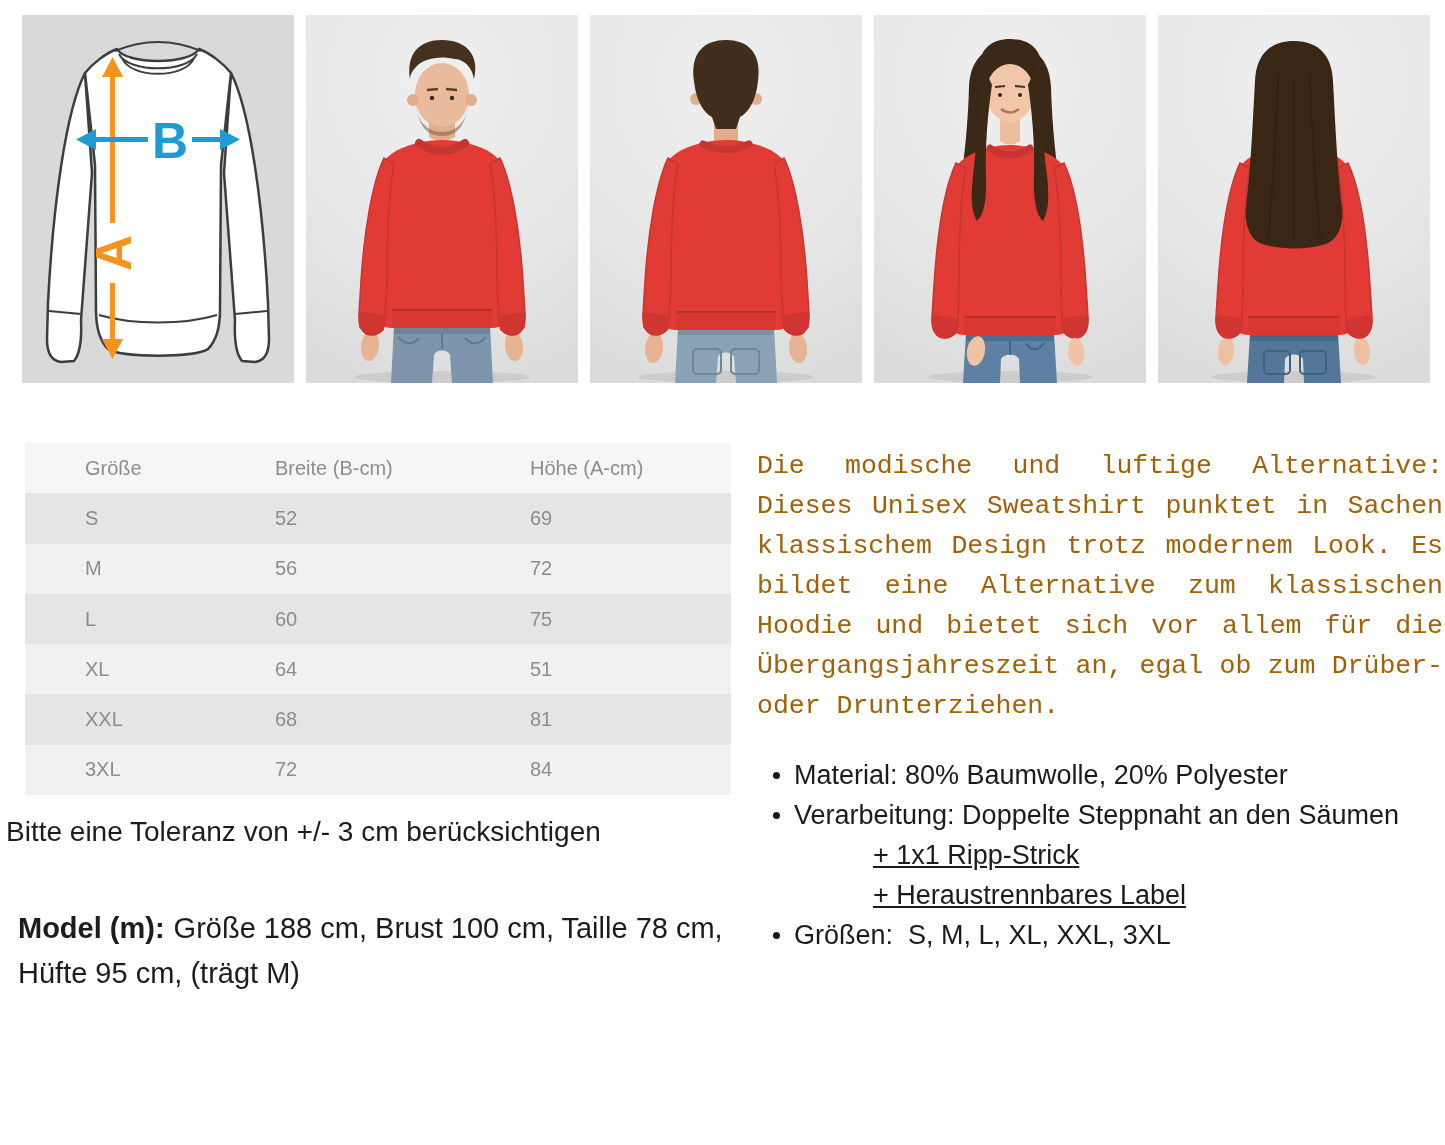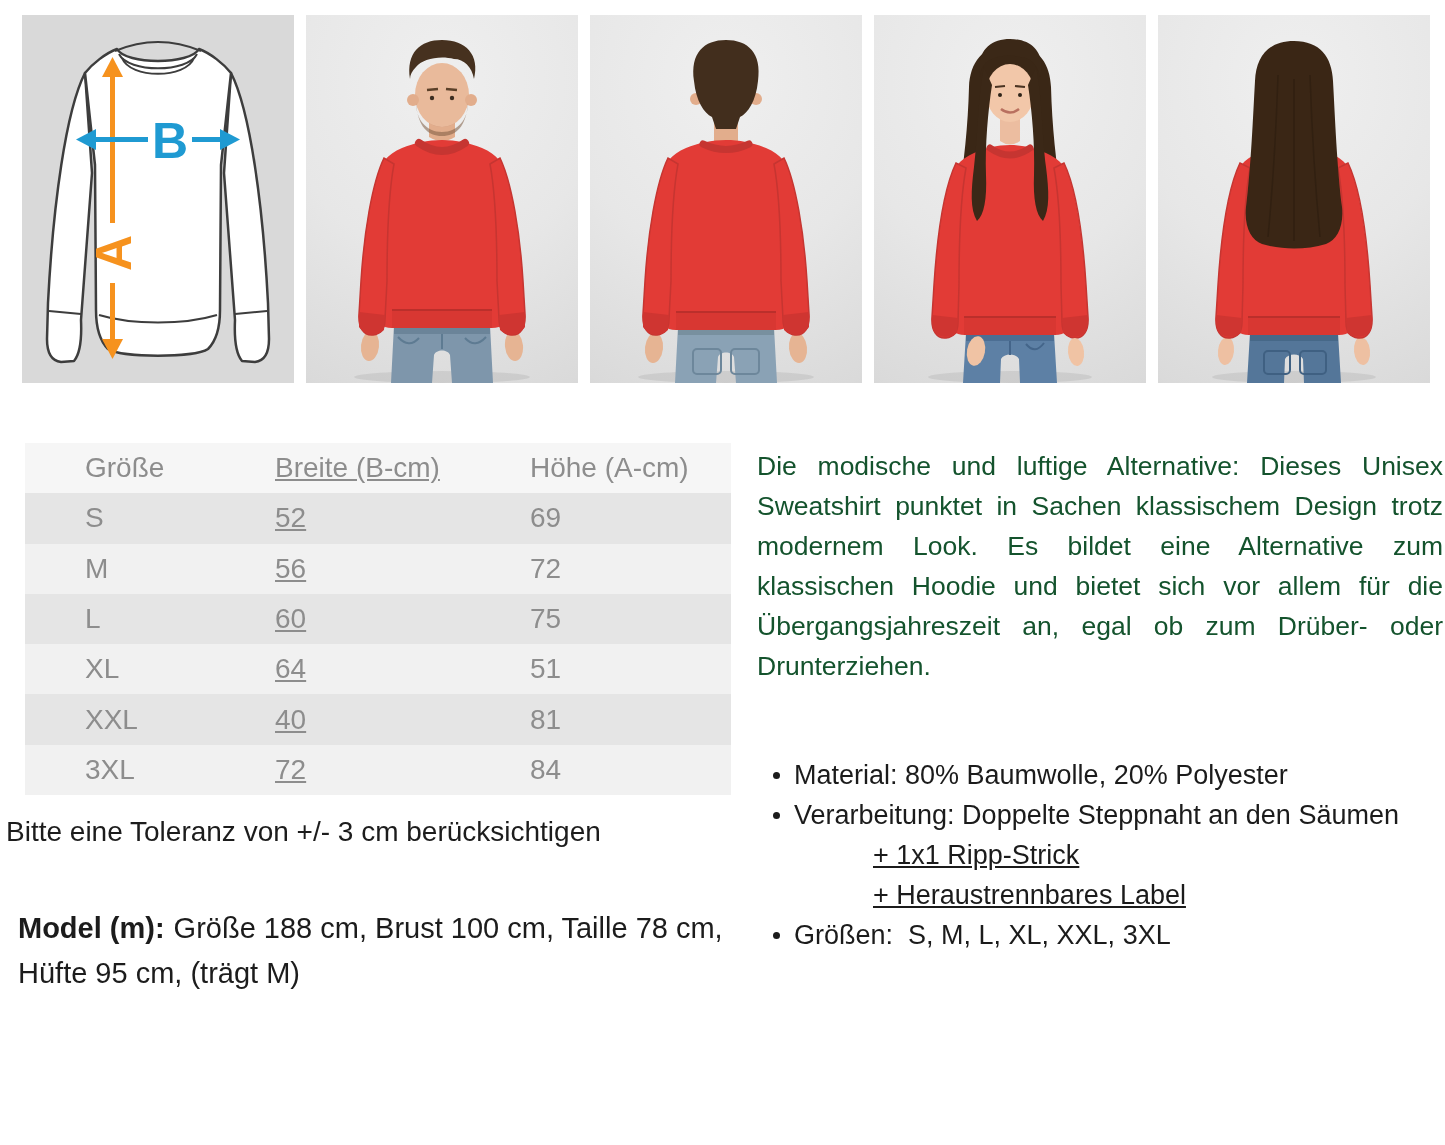"Größe" .size-table { font-size: 28px -> 20px }
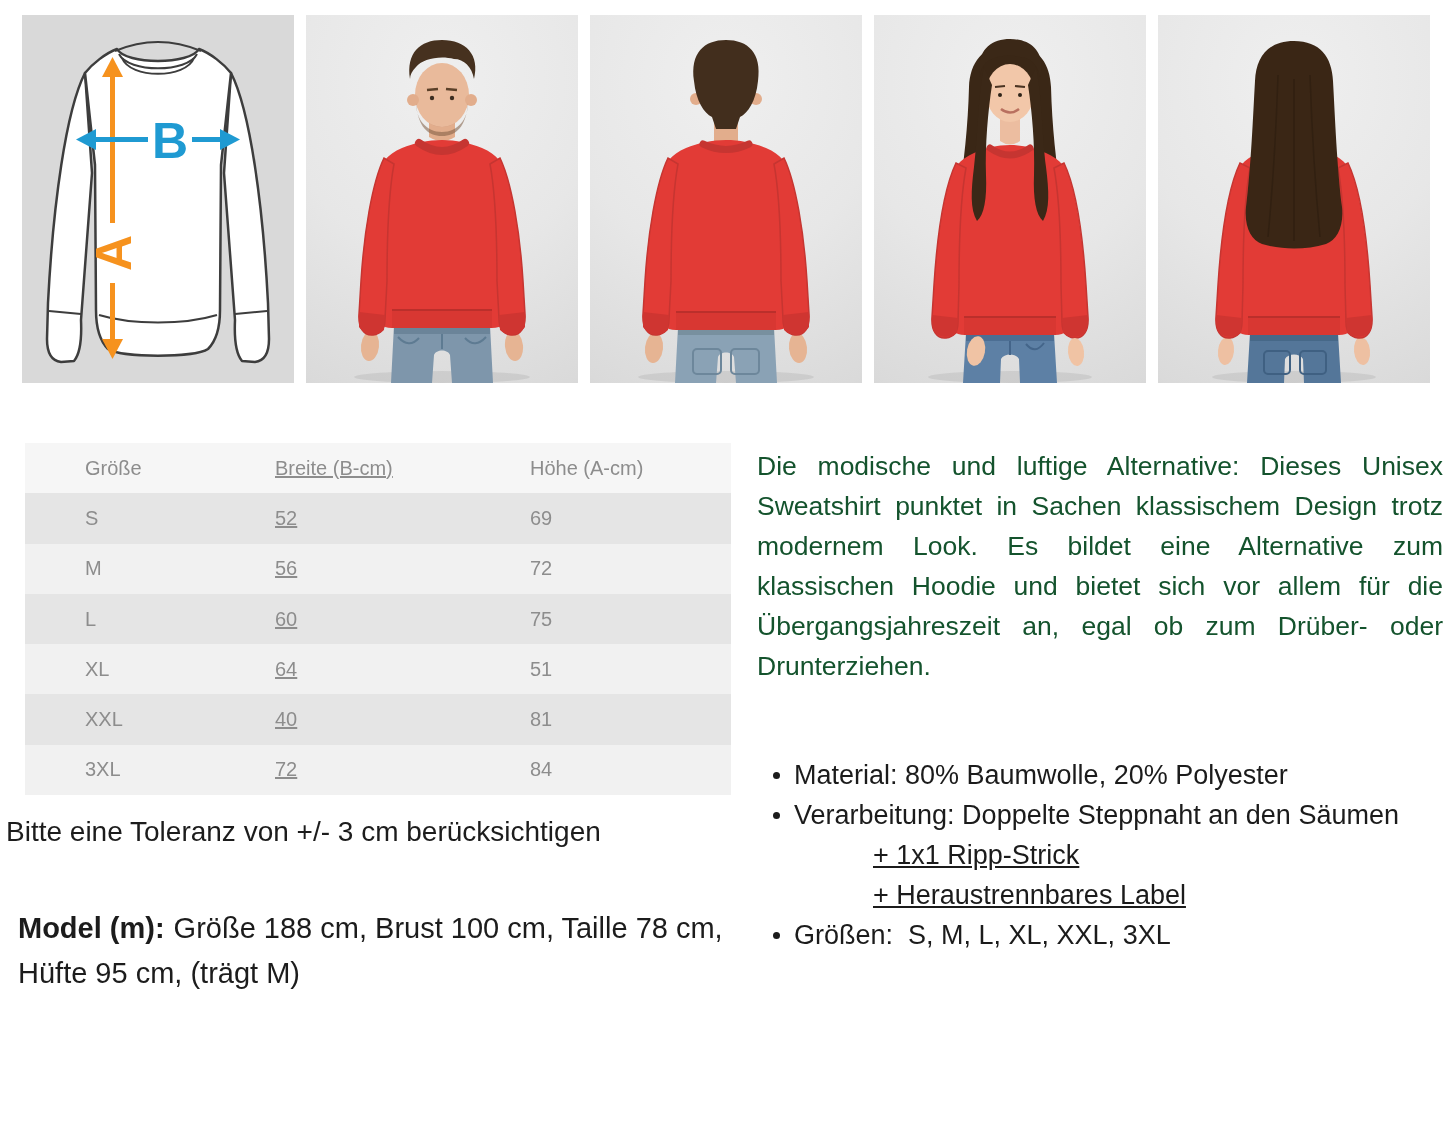"Breite (B-cm)" .tc2 { text-decoration: underline -> none }
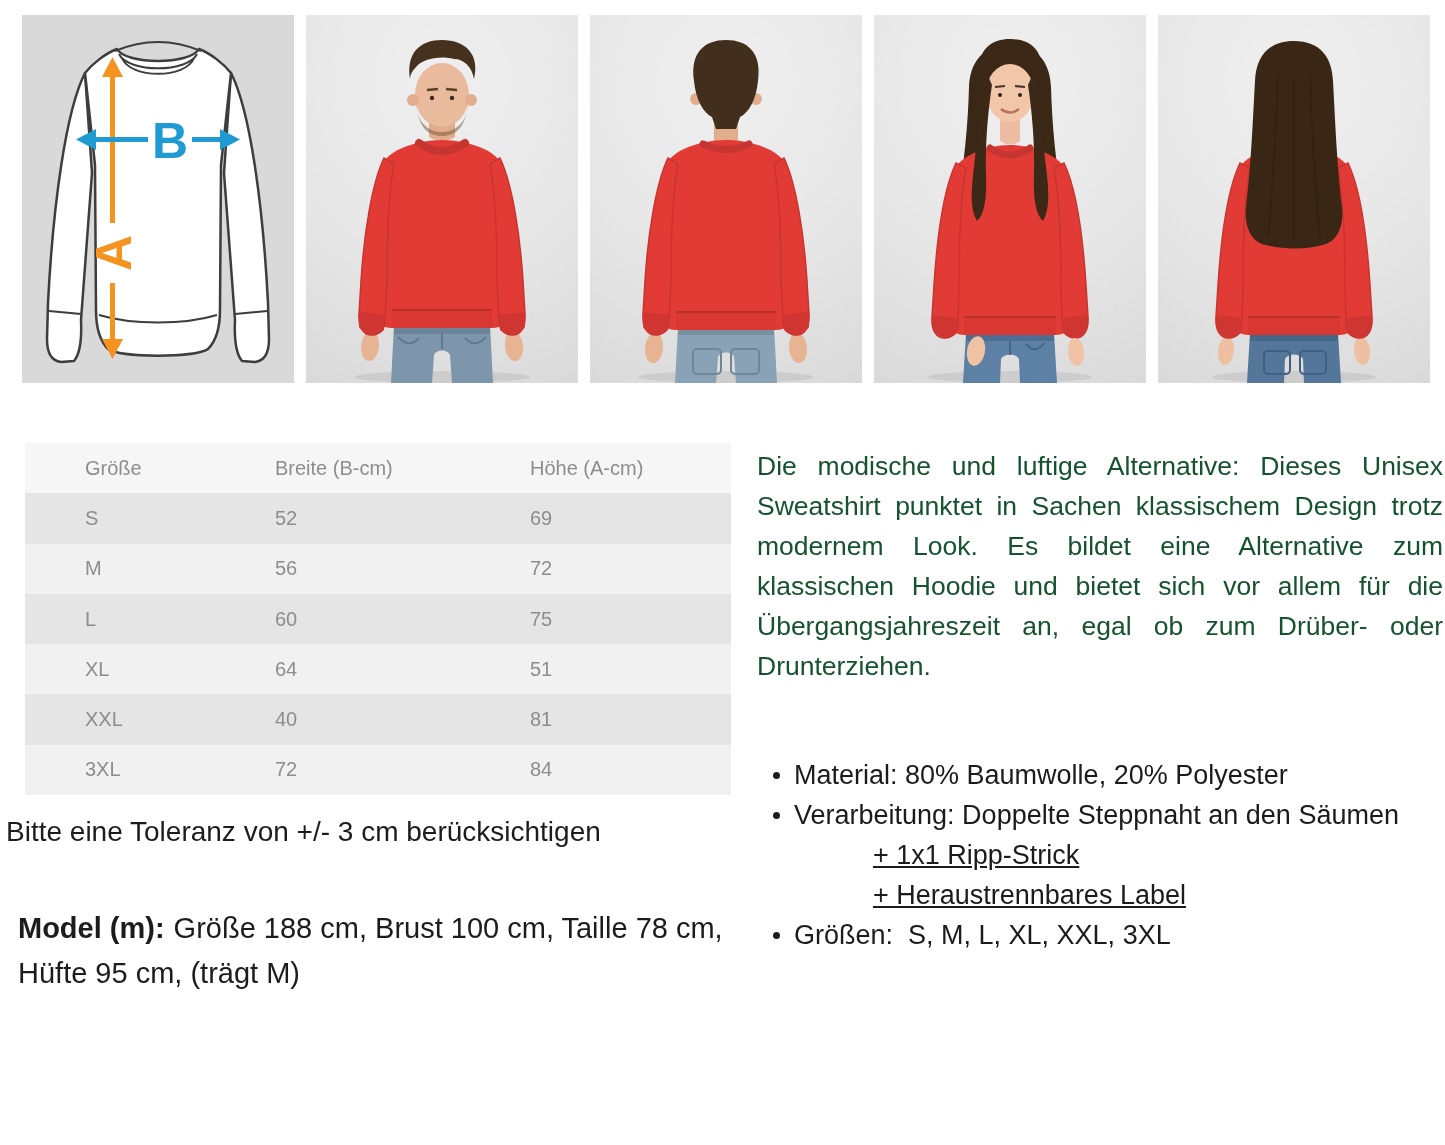"Die modische und luftige Alternative:" .description { color: #14532d -> #a16207; font-family: none -> Liberation Mono, monospace }
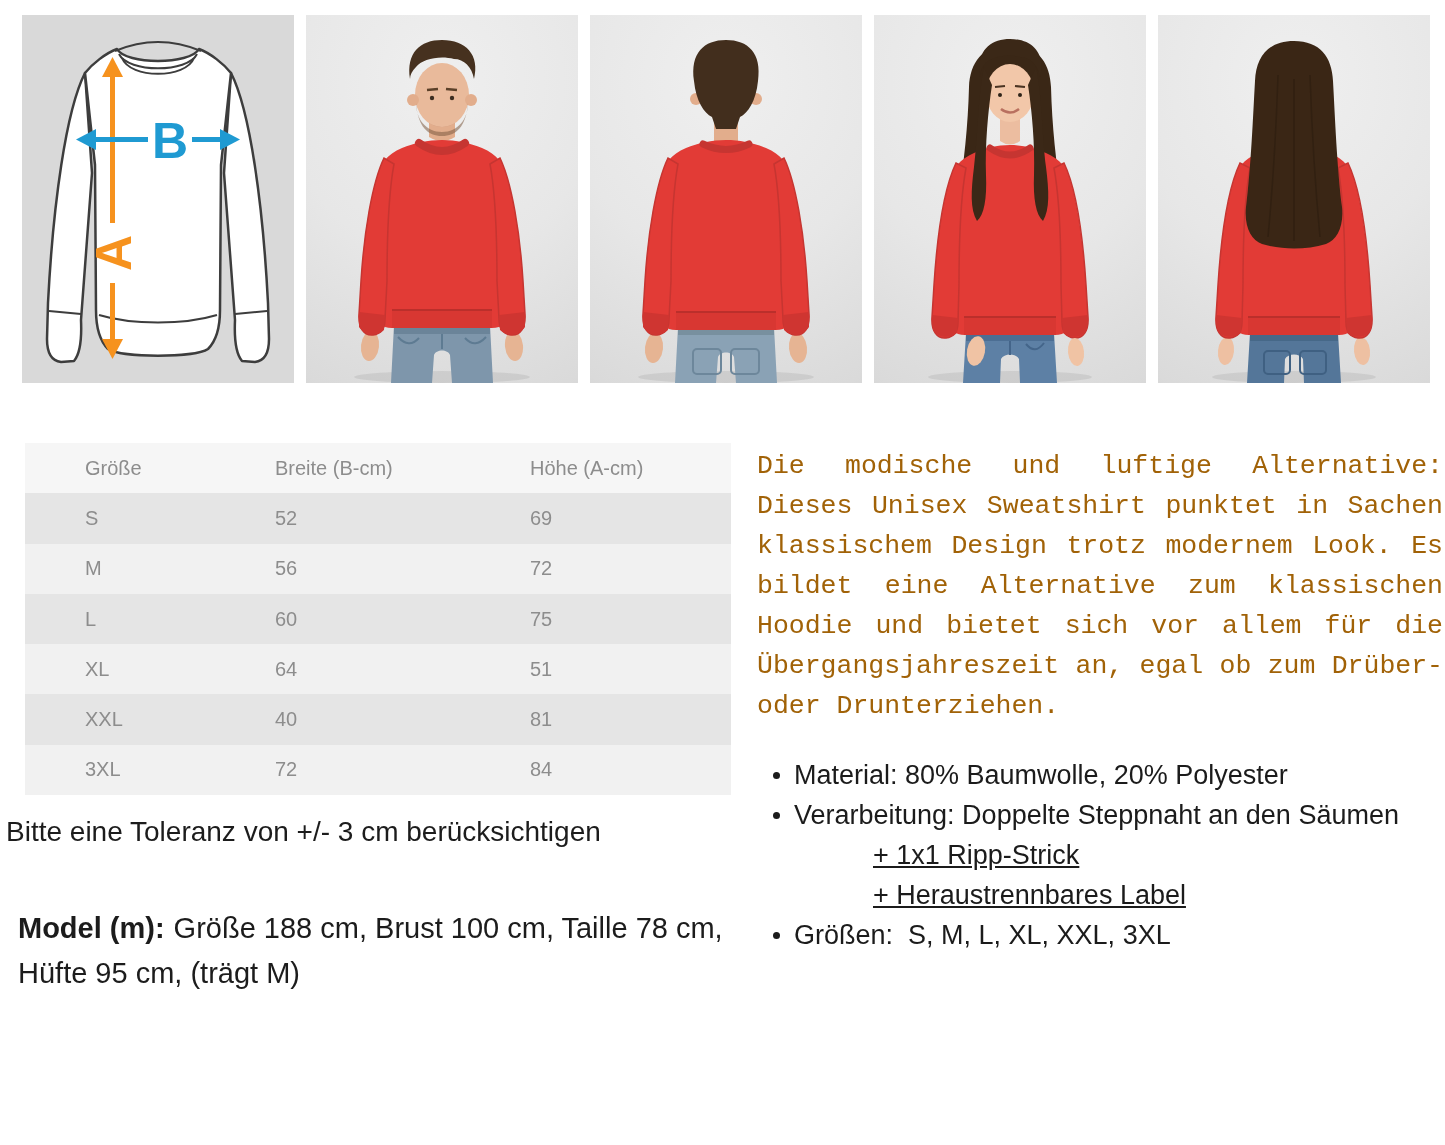"40" div.tc2 { text: 40 -> 68 }
